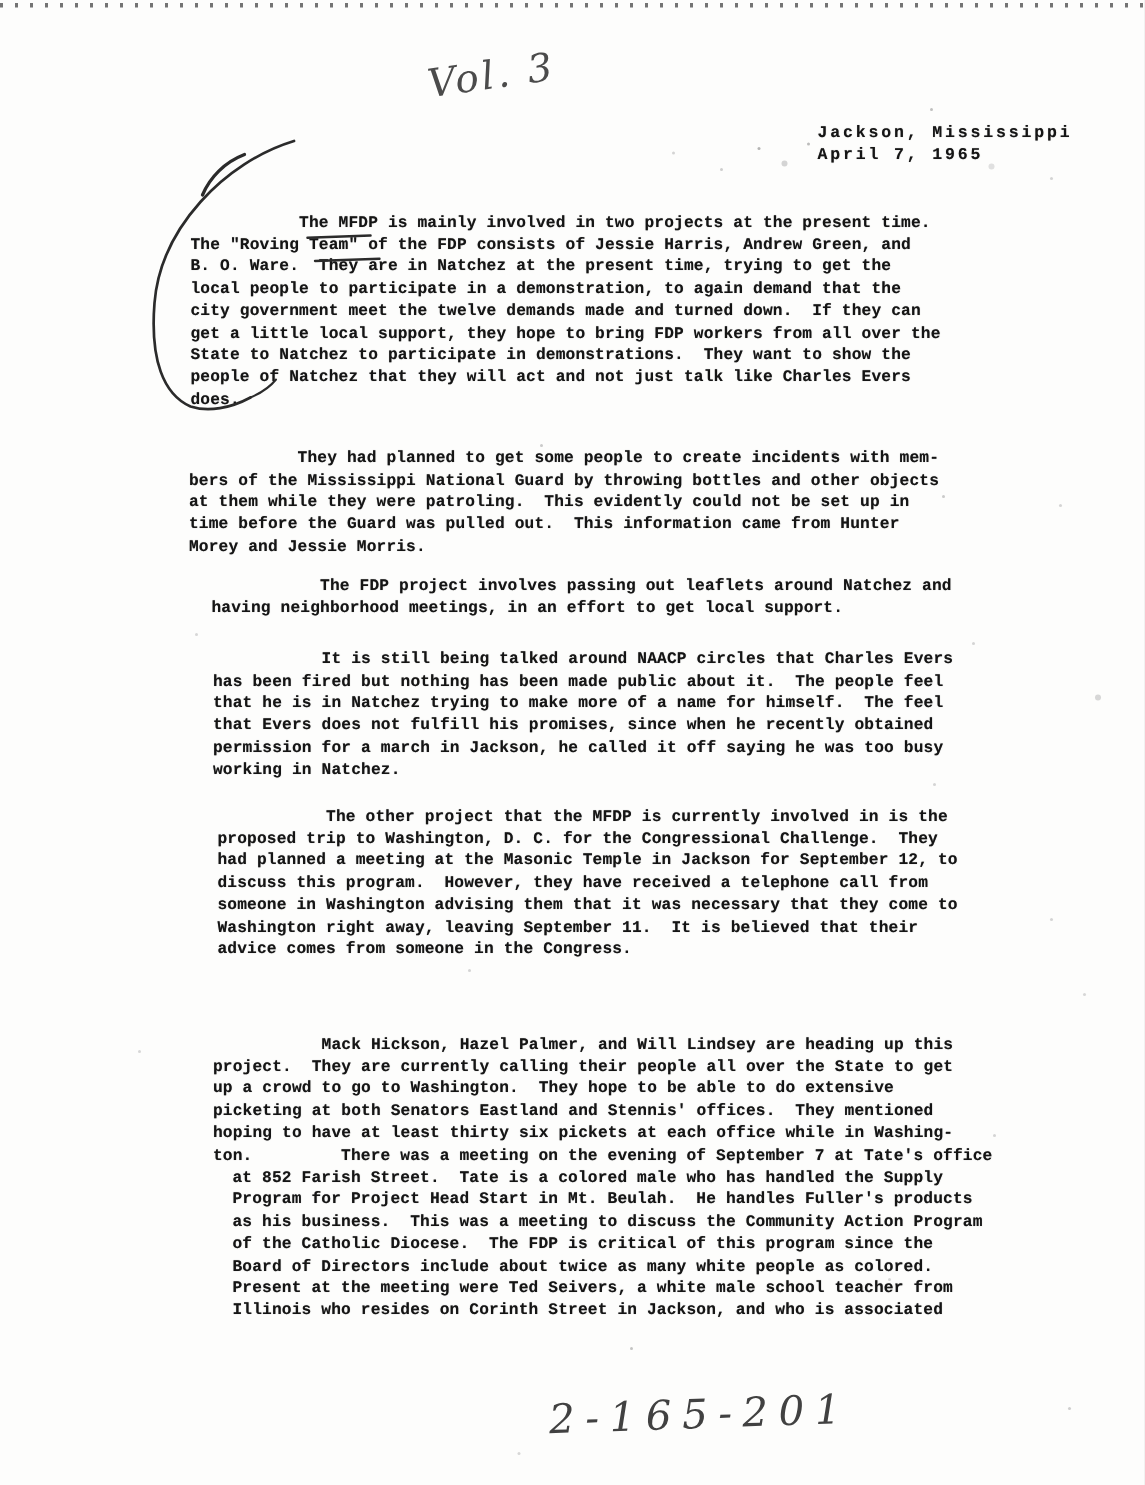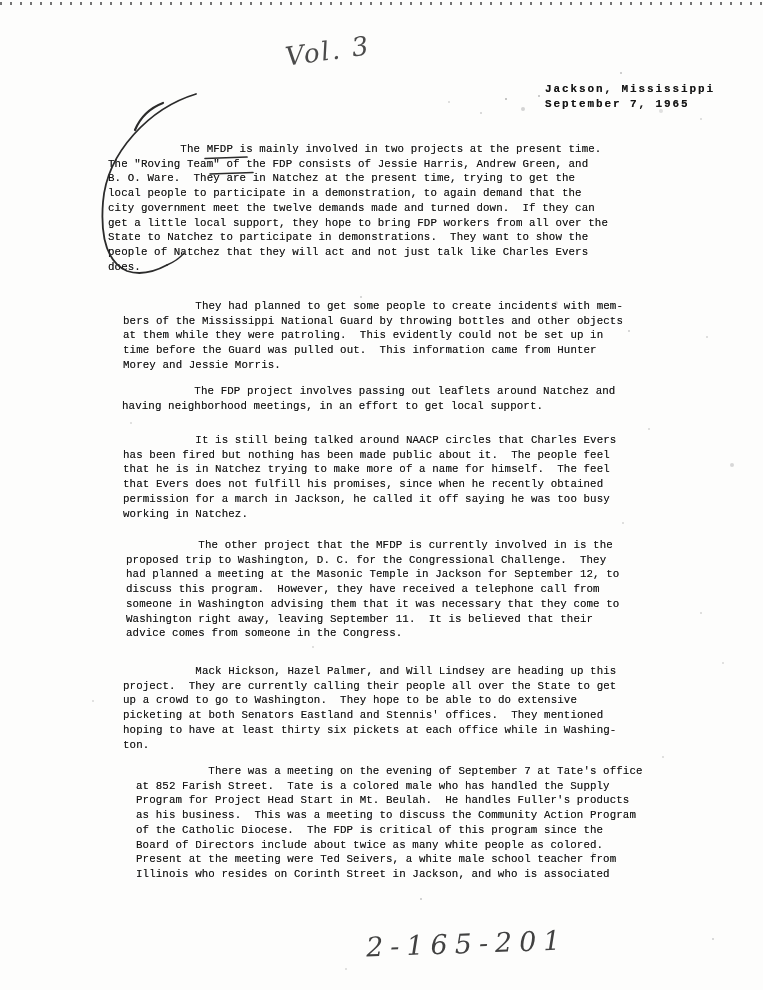"September 7, 1965" span { text: September -> April }
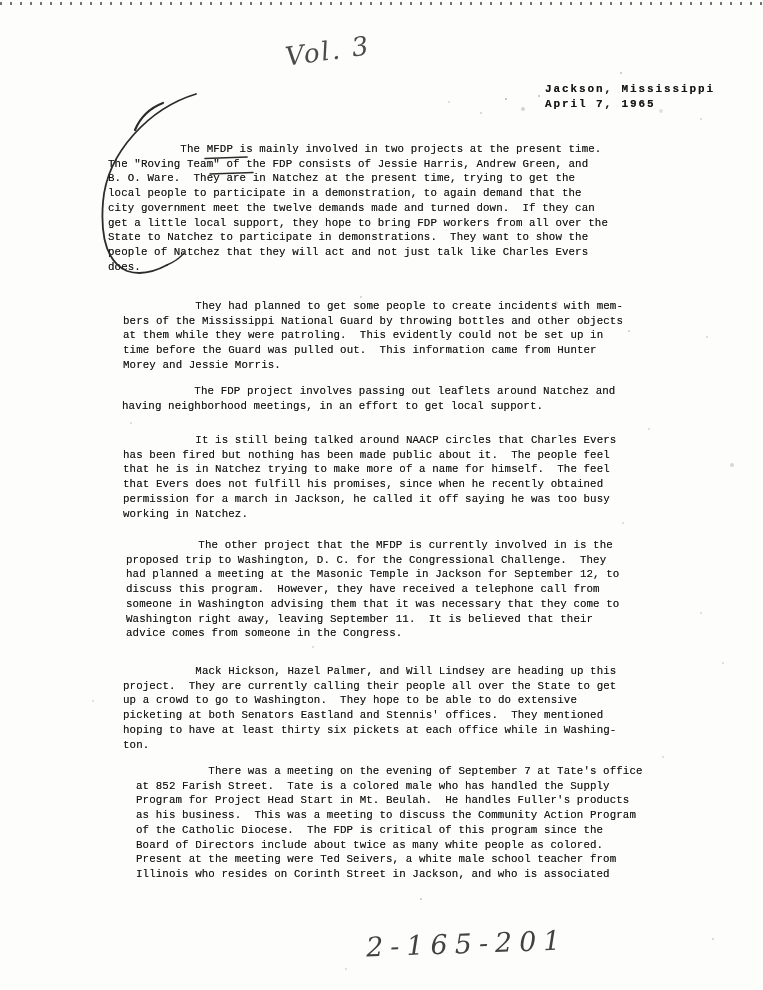"The MFDP is mainly involved" .para { font-weight: 400 -> 700; margin-left: none -> 19px }
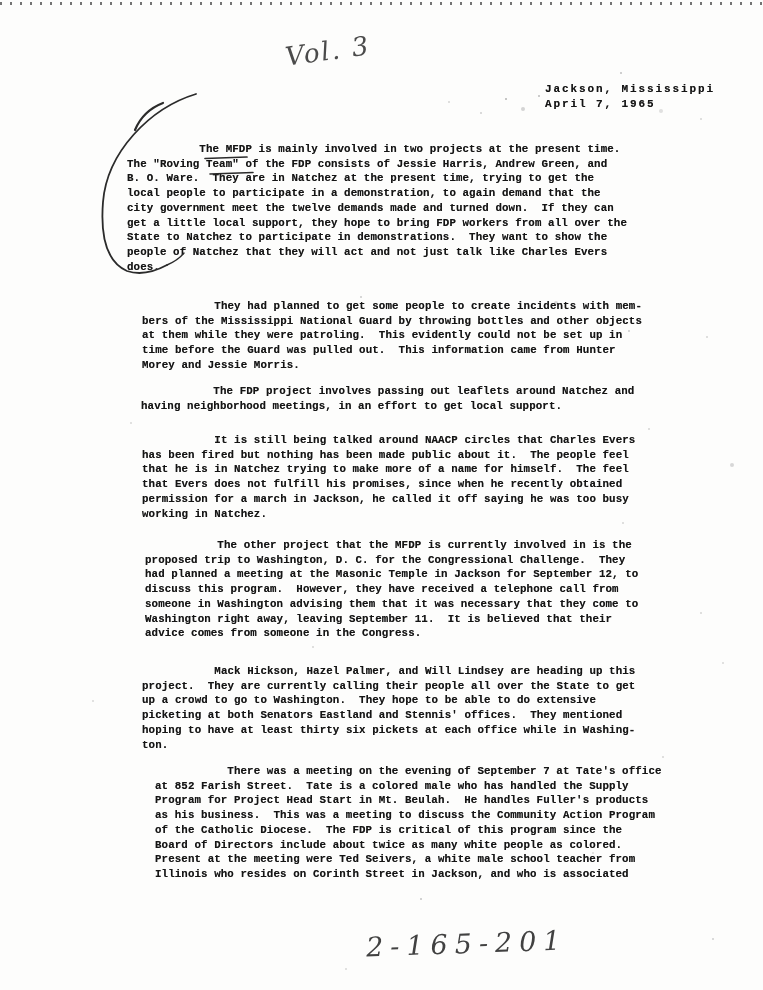"They had planned to get" div.para { left: 123px -> 107px }
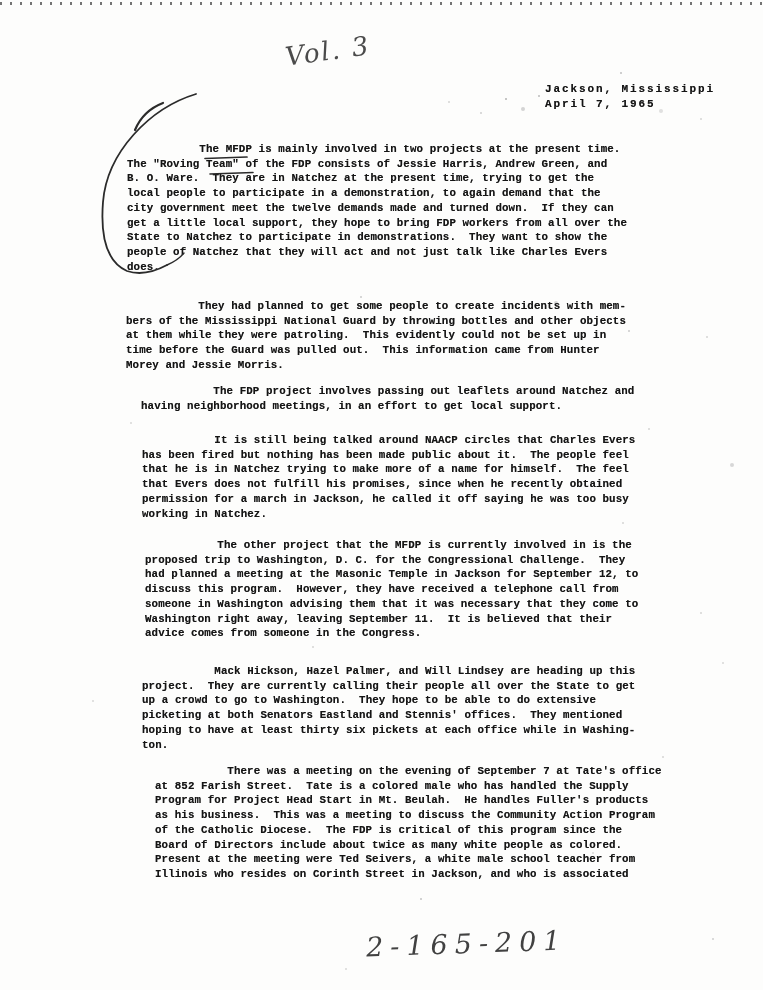"Mack Hickson, Hazel Palmer, and" div.para { top: 664px -> 690px }
